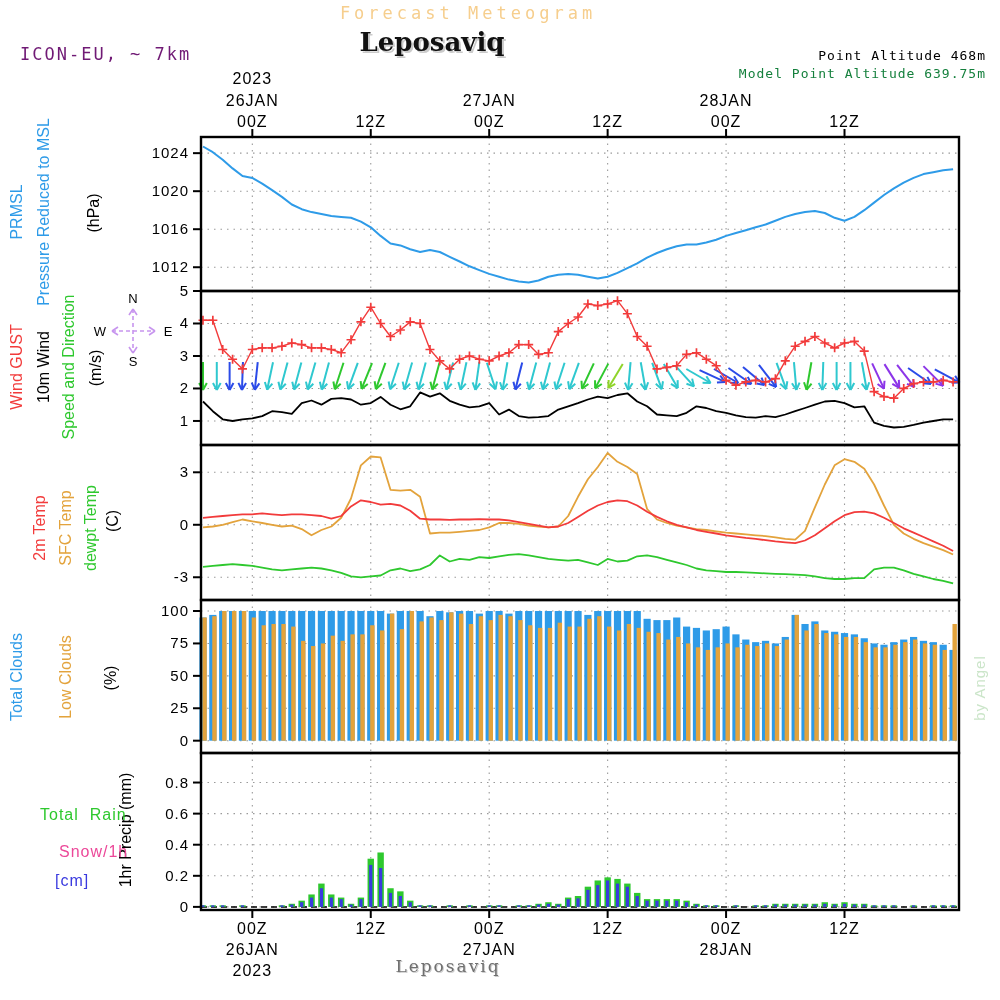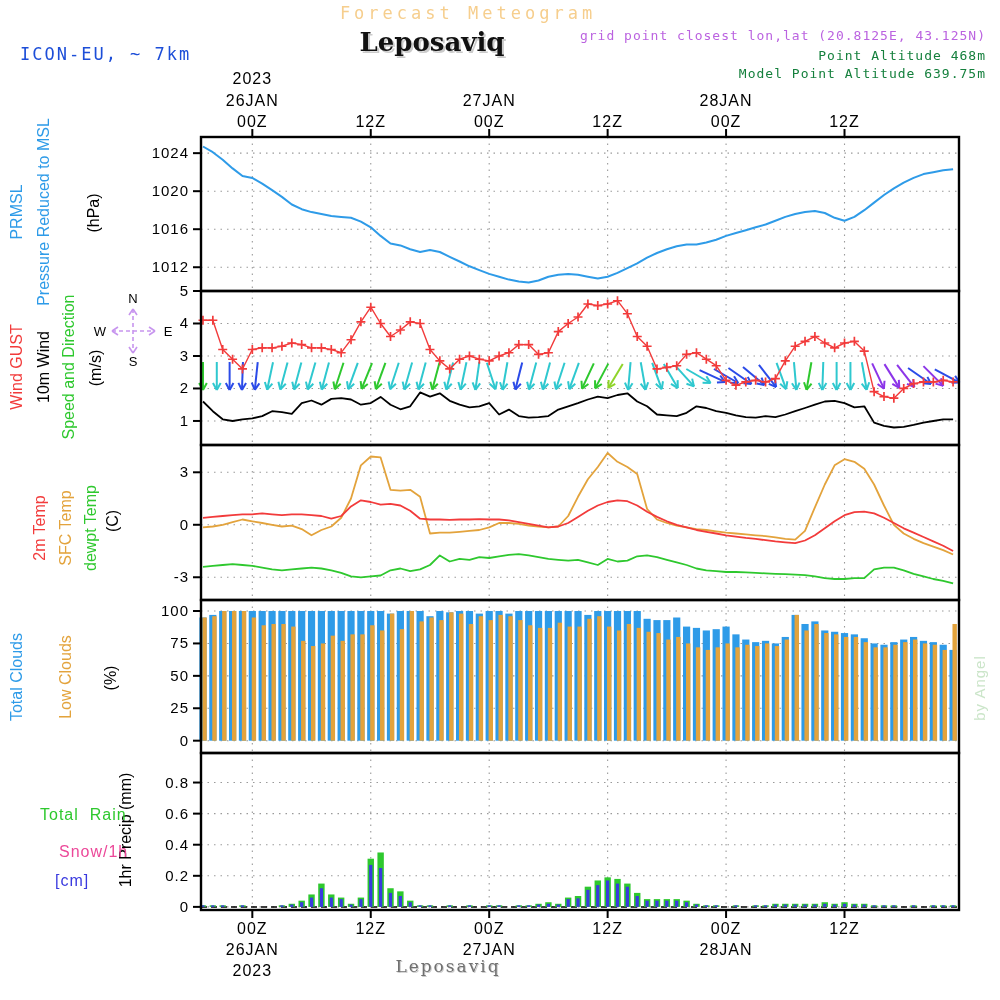"grid point closest lon,lat (20.8125E," div.hdr { html: <div>grid point closest lon,lat (20.8125E, 43.125N)</div> -> none }
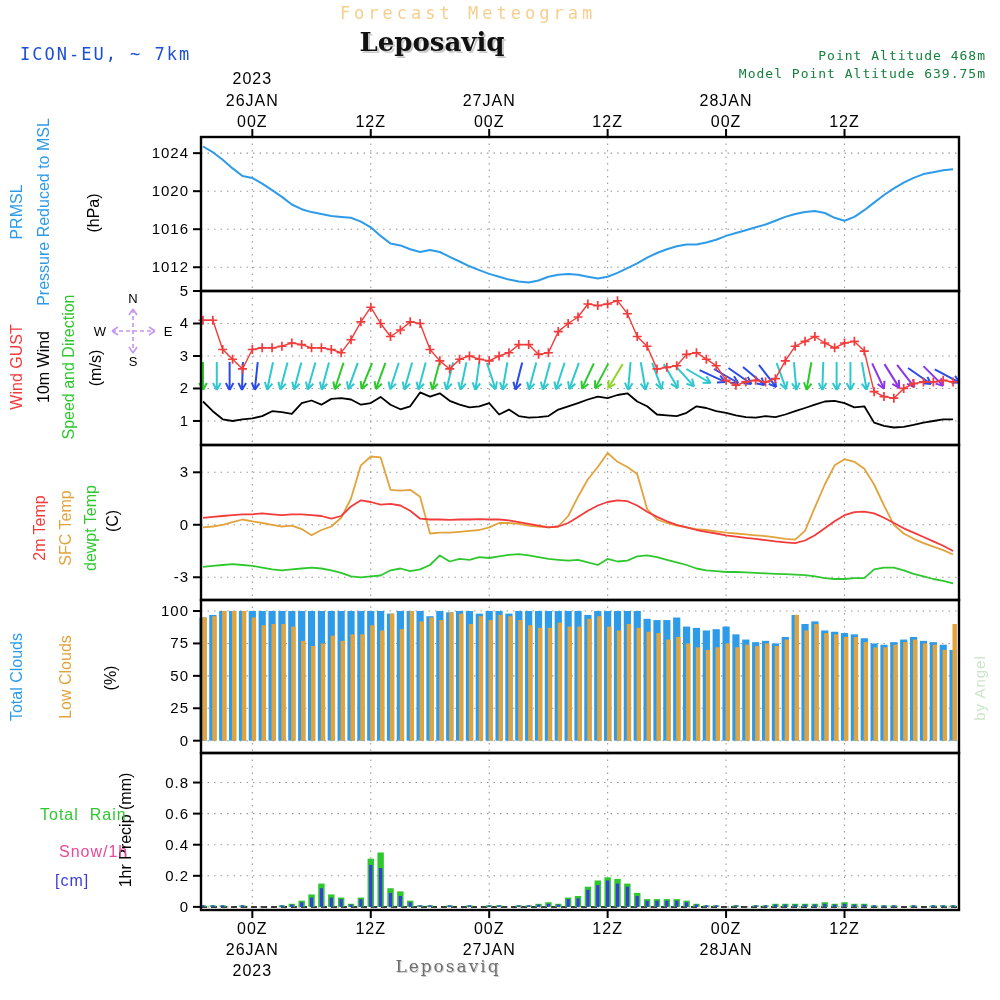"ICON-EU, ~ 7km" div.hdr { color: #1d4ed8 -> #701a75 }
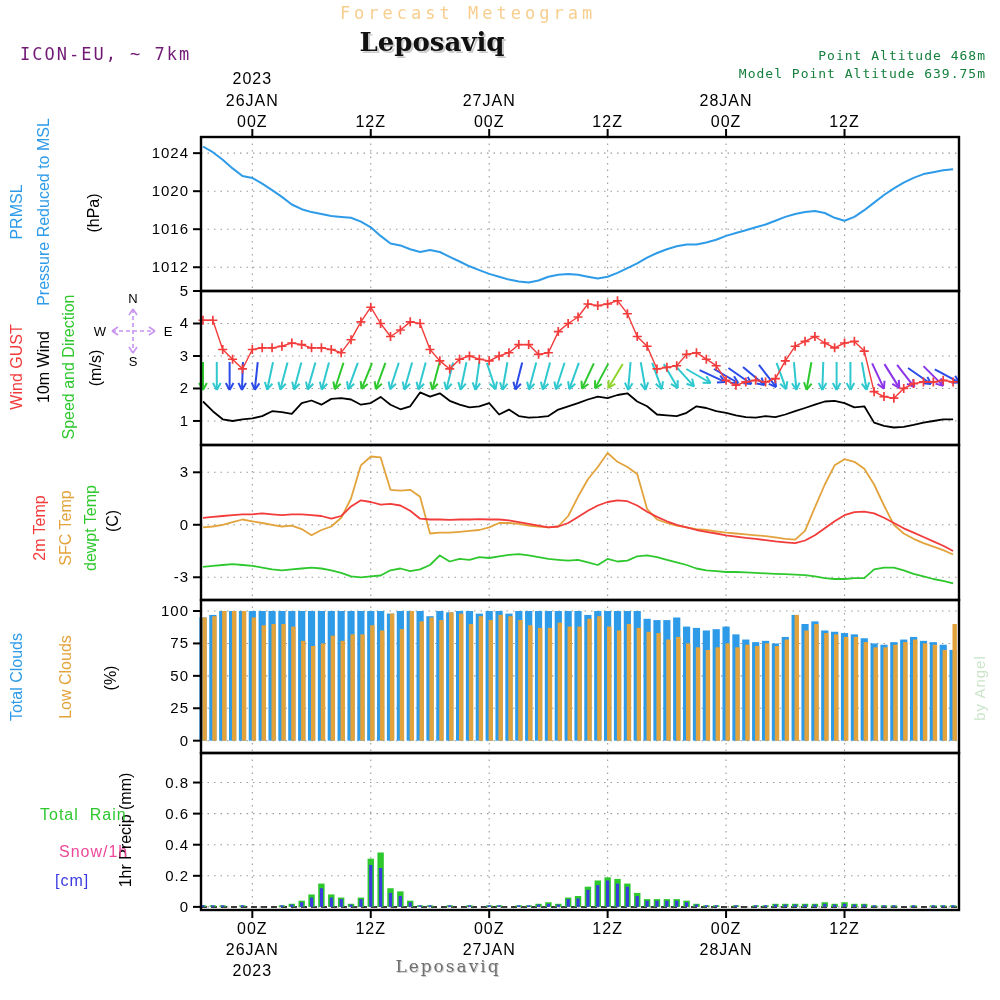"Point Altitude 468m" div.hdr { color: #15803d -> #000000 }
